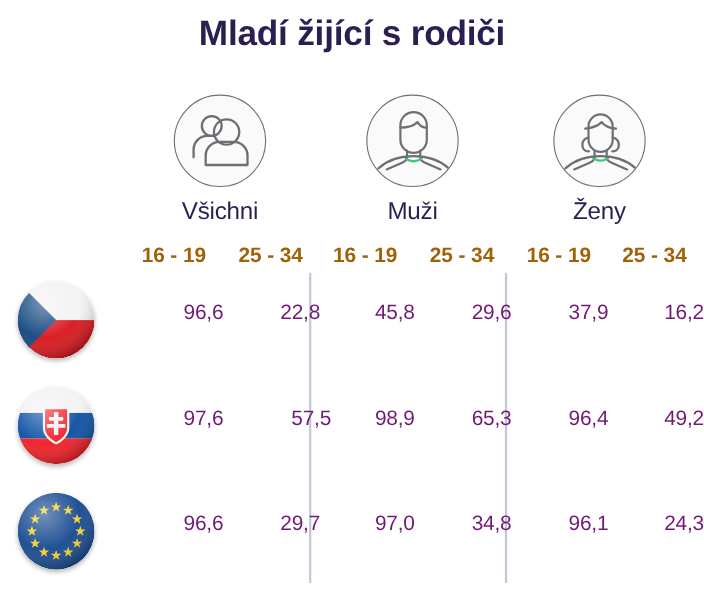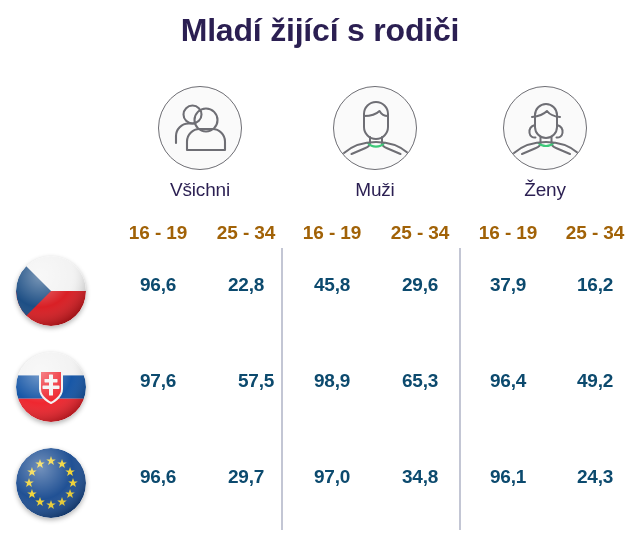"Všichni" .group-label { font-size: 19px -> 22px }
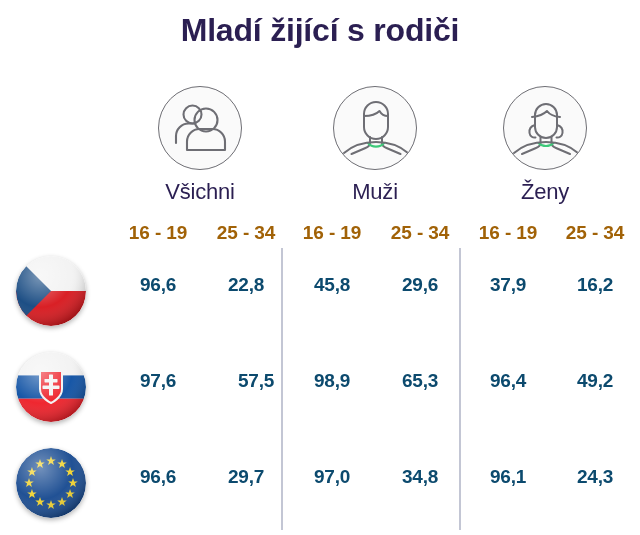"96,6" .value { color: #0c4a6e -> #701a75; font-weight: bold -> normal; text-align: center -> right }
